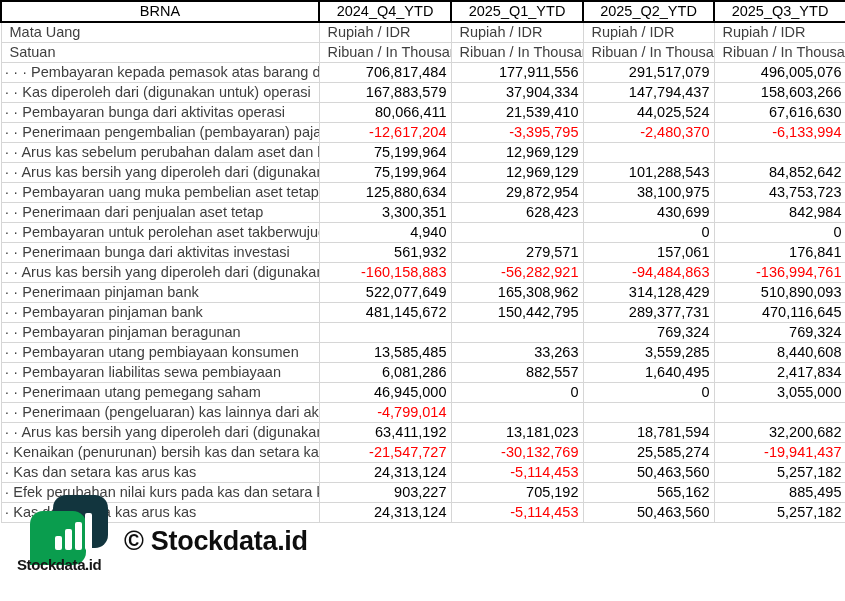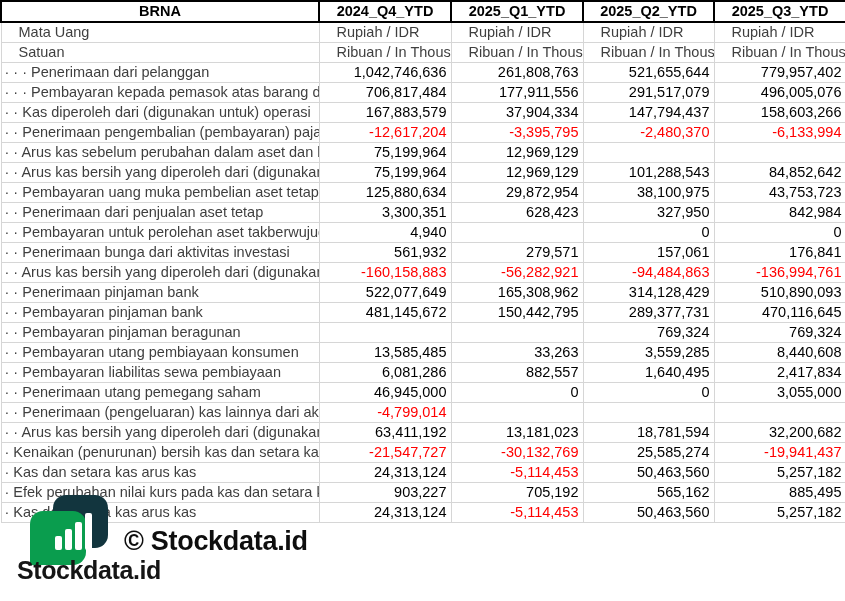"BRNA" thead th { font-weight: bold -> normal }
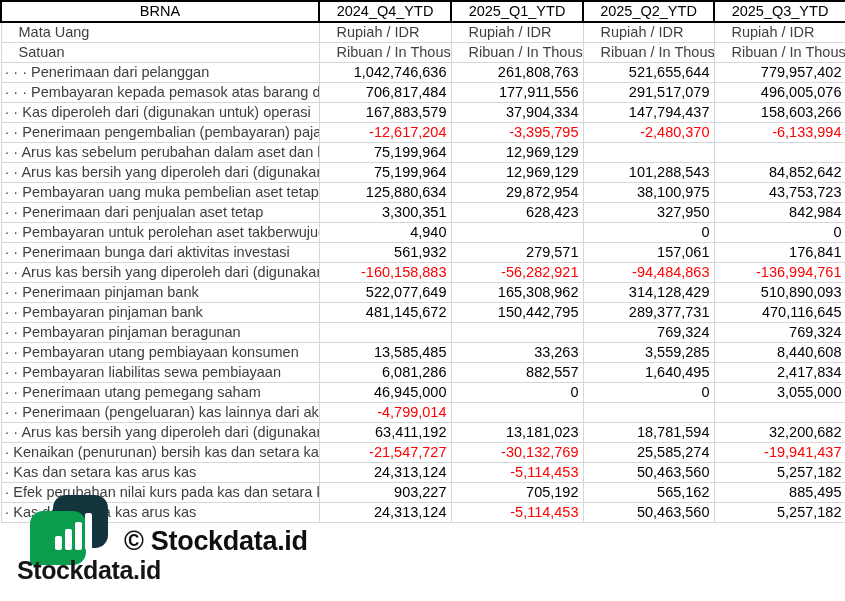"Mata Uang" td.meta { padding-left: 17px -> 8px }
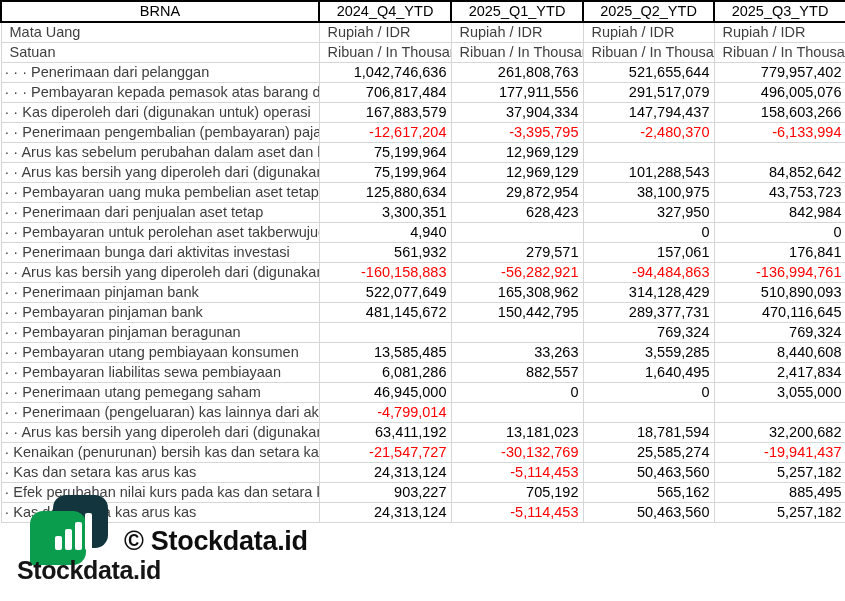"· · · Penerimaan dari" tr { html: <tr> <td>· · · Penerimaan dari pelanggan</td> <td>1,042,746,636</td> <td>261,808,763</td> <td>521,655,644</td> <td>779,957,402</td> </tr> -> none }
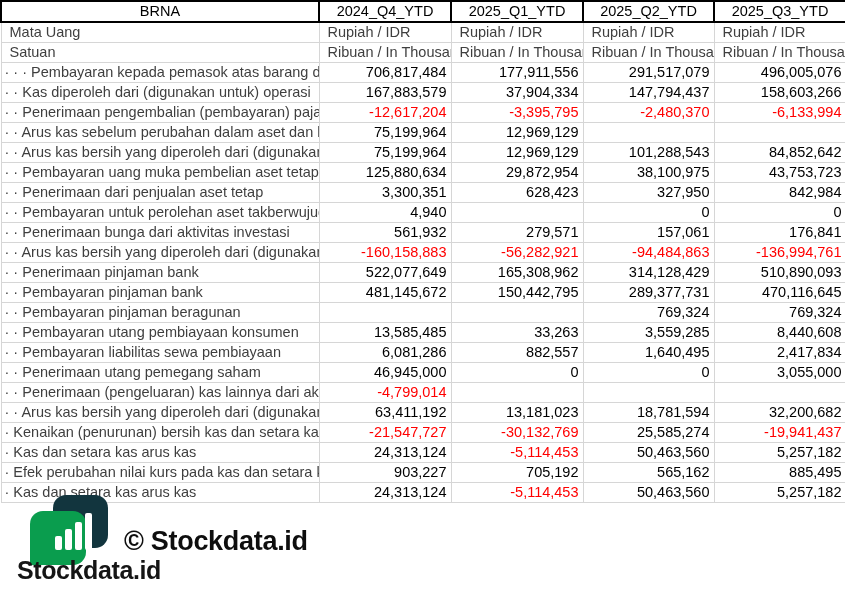"· · Pembayaran bunga dari" tr { html: none -> <tr> <td>· · Pembayaran bunga dari aktivitas operasi</td> <td>80,066,411</td> <td>21,539,410</td> <td>44,025,524</td> <td>67,616,630</td> </tr> }
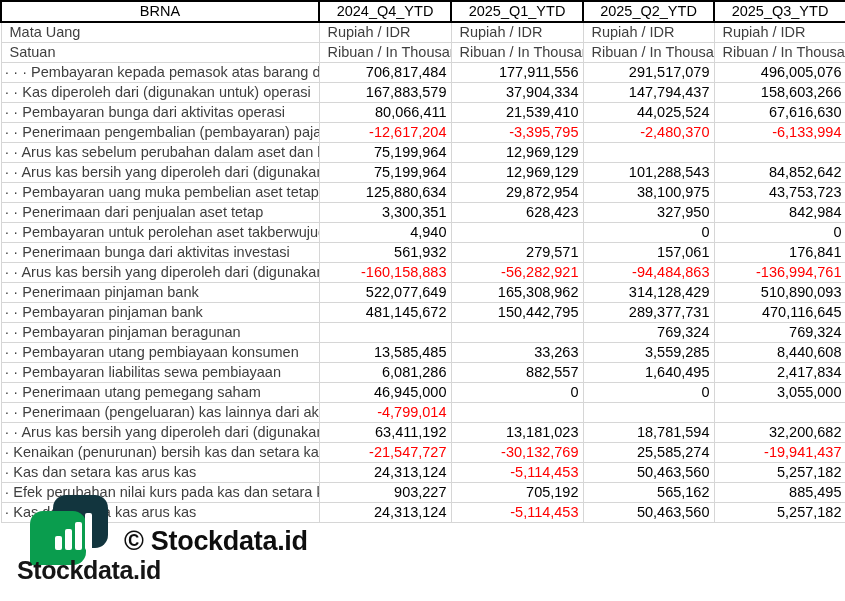"327,950" td.num { text: 327,950 -> 430,699 }
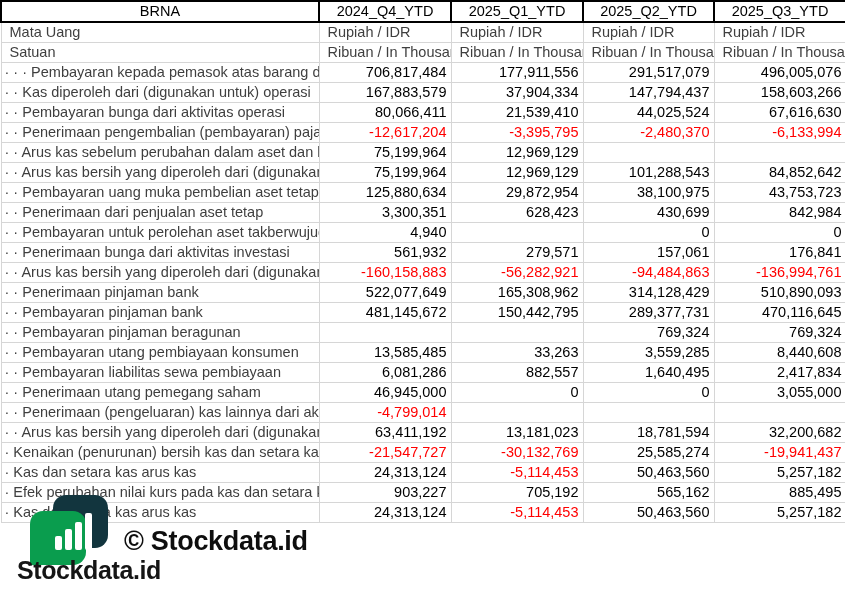"Stockdata.id" .wm-logo-text { font-size: 25px -> 15px }
